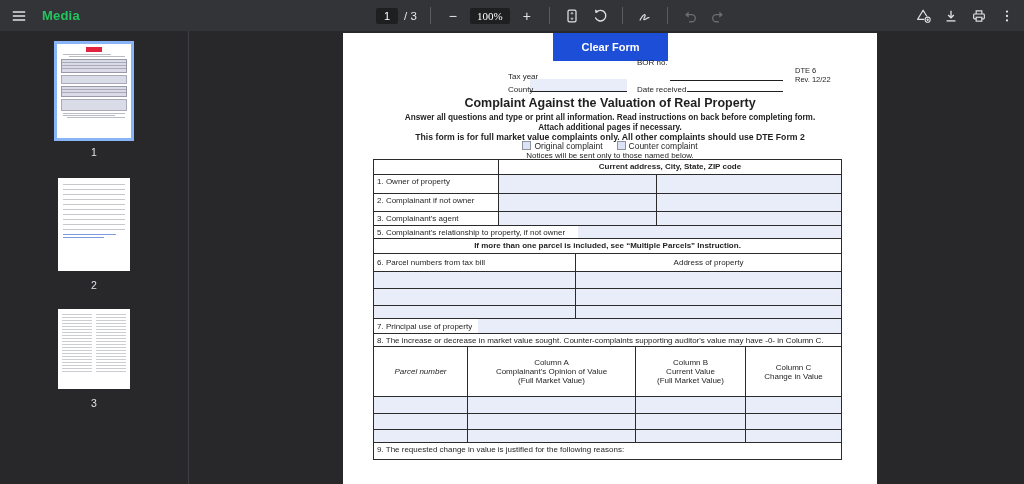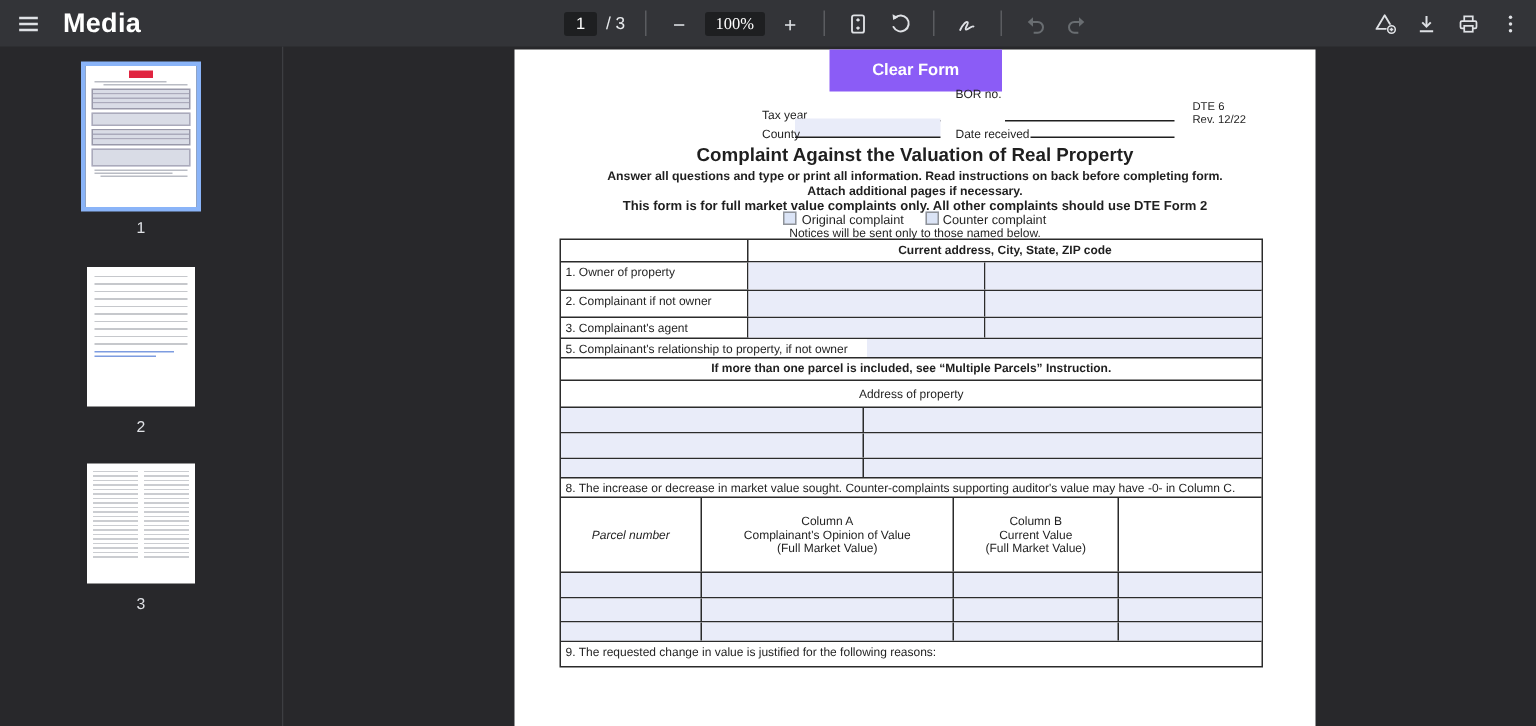"Media" .tb-title { color: #ffffff -> #22c55e; font-size: 18px -> 13px }
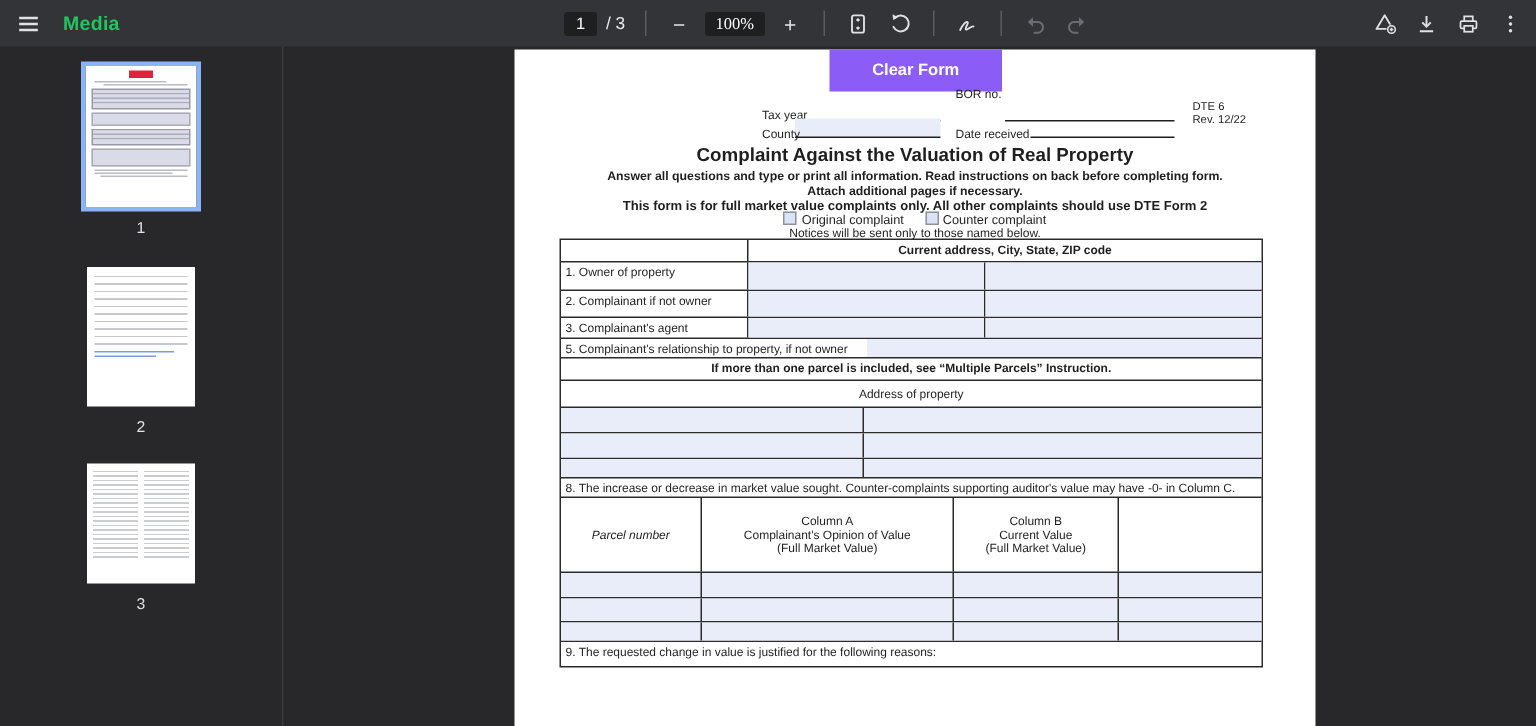"Clear Form" .clear-form { background: #8b5cf6 -> #1d4ed8 }
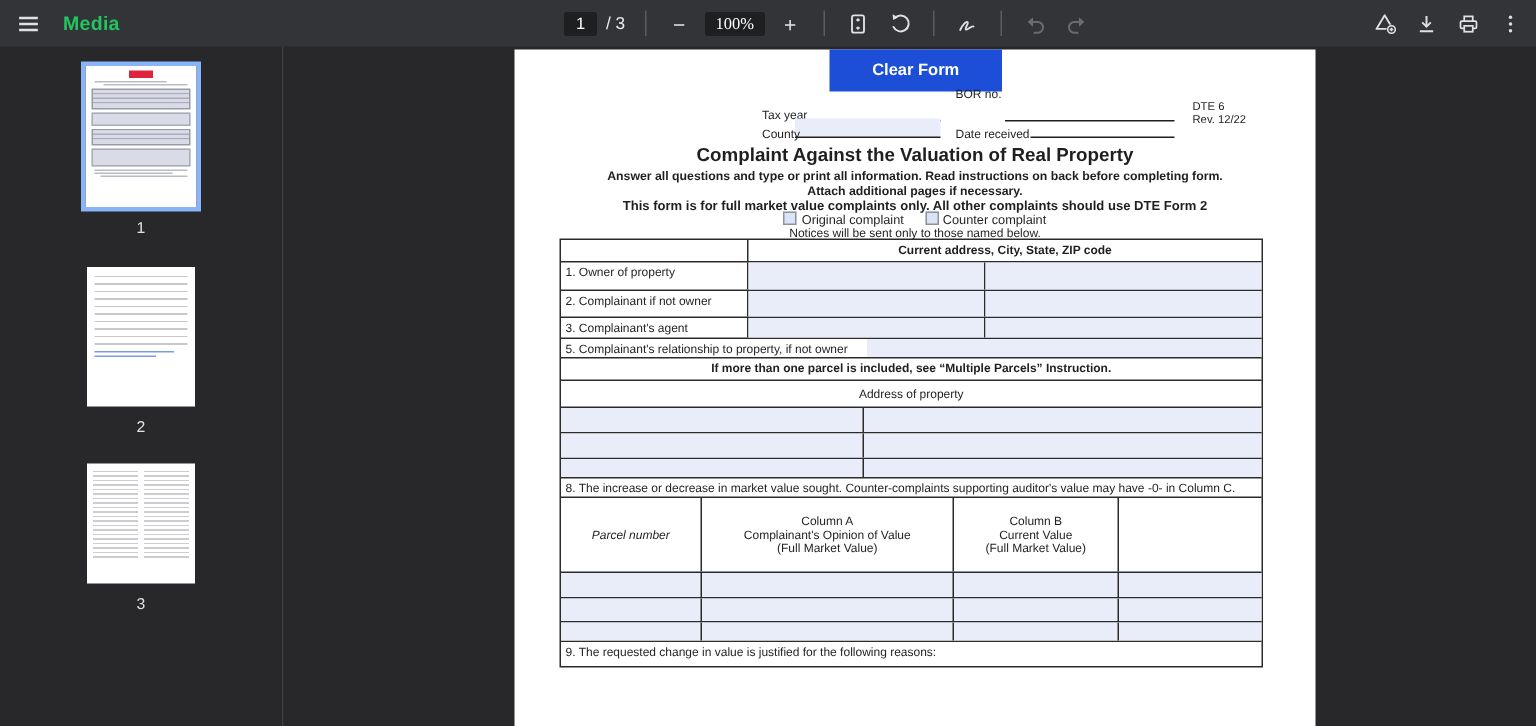"6. Parcel numbers from tax" div.td { html: none -> <div>6. Parcel numbers from tax bill</div> }
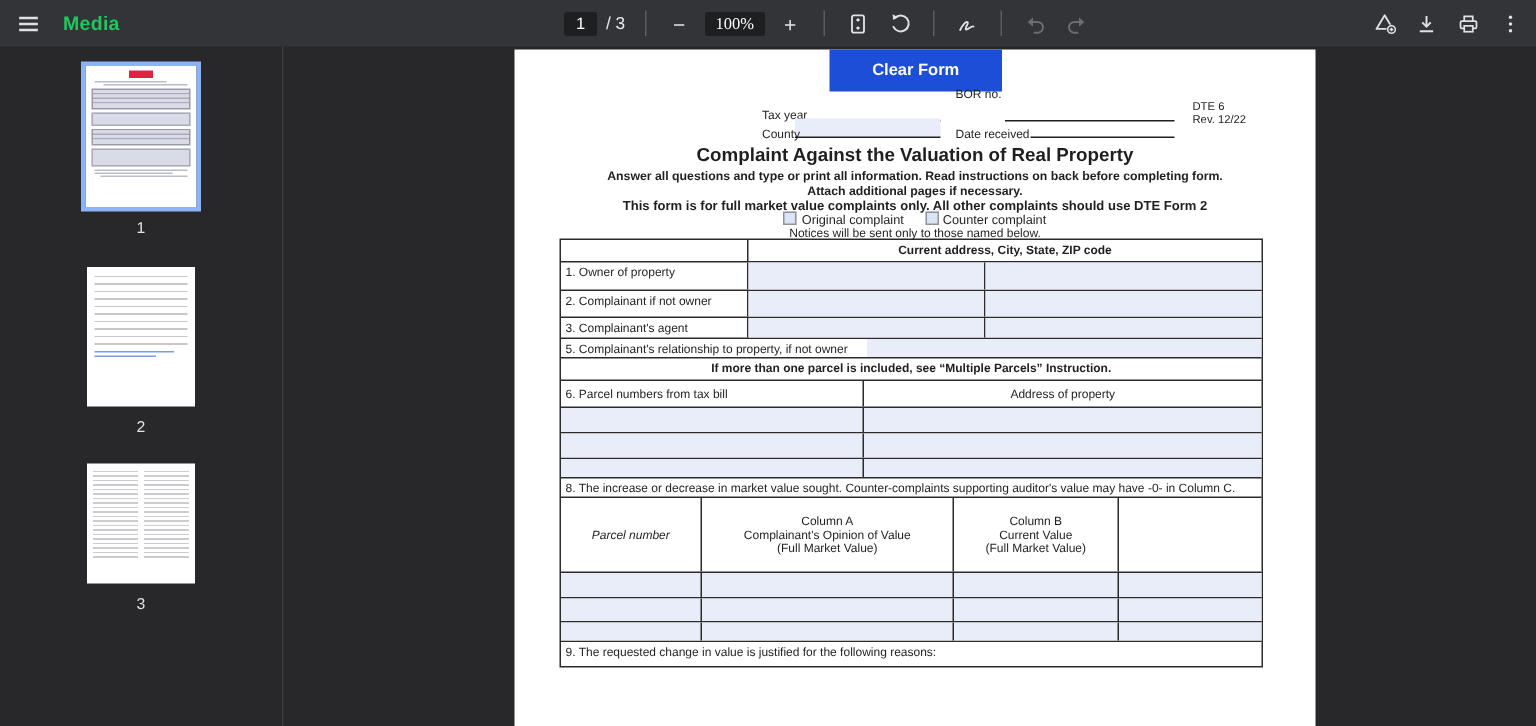"7. Principal use of property" div.tr { html: none -> <div> <div> <span>7. Principal use of property</span> <span></span> </div> </div> }
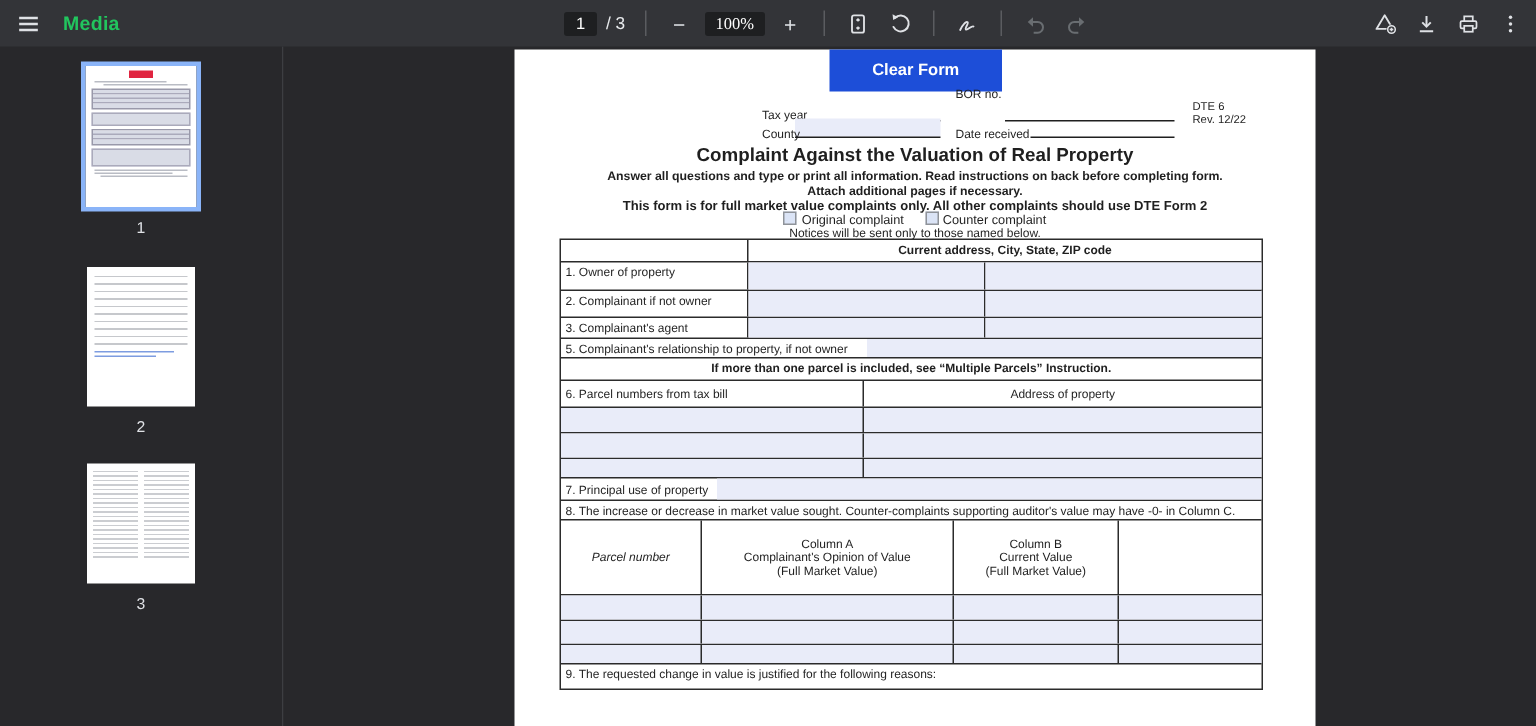"Column C" div.td { html: none -> <div>Column C Change in Value</div> }
